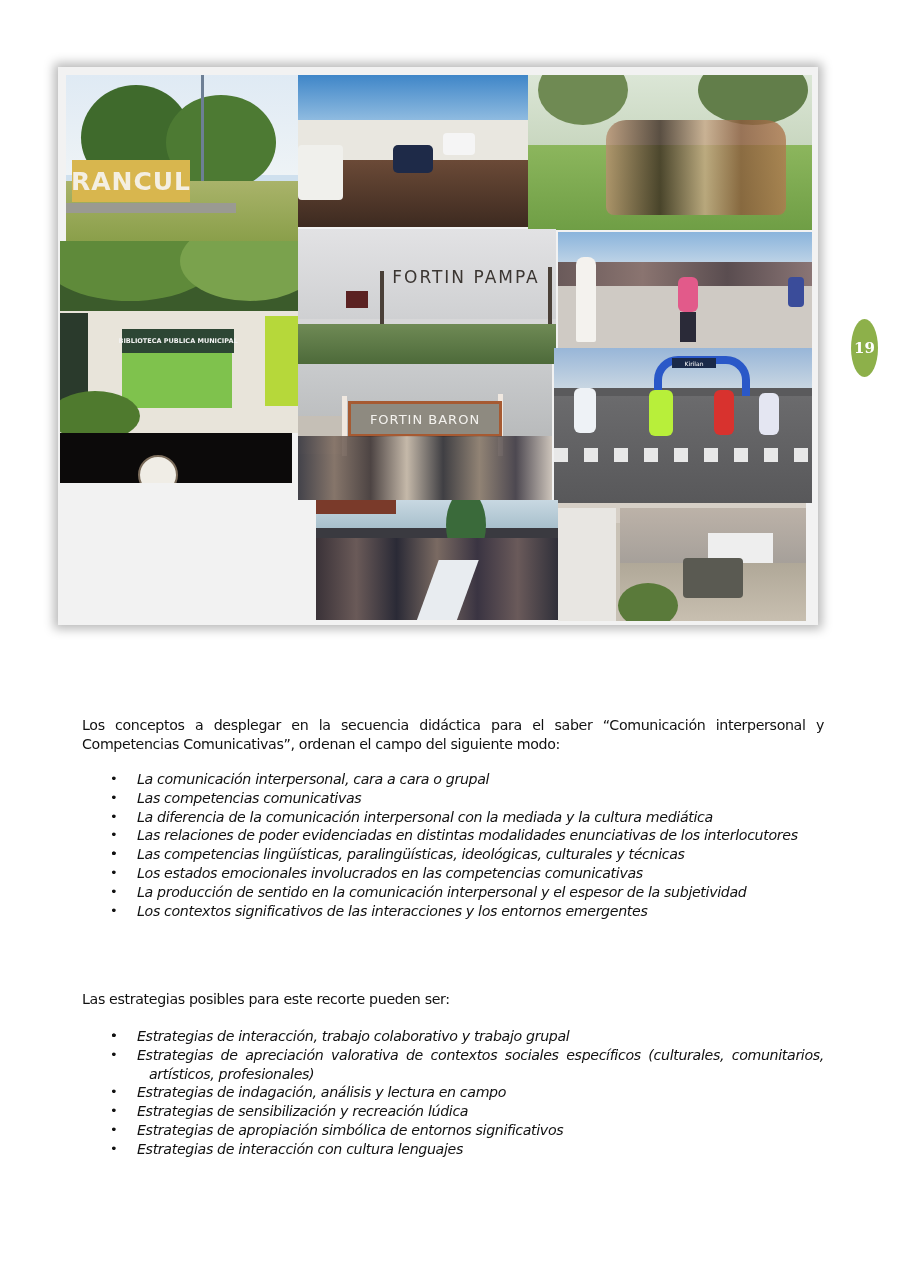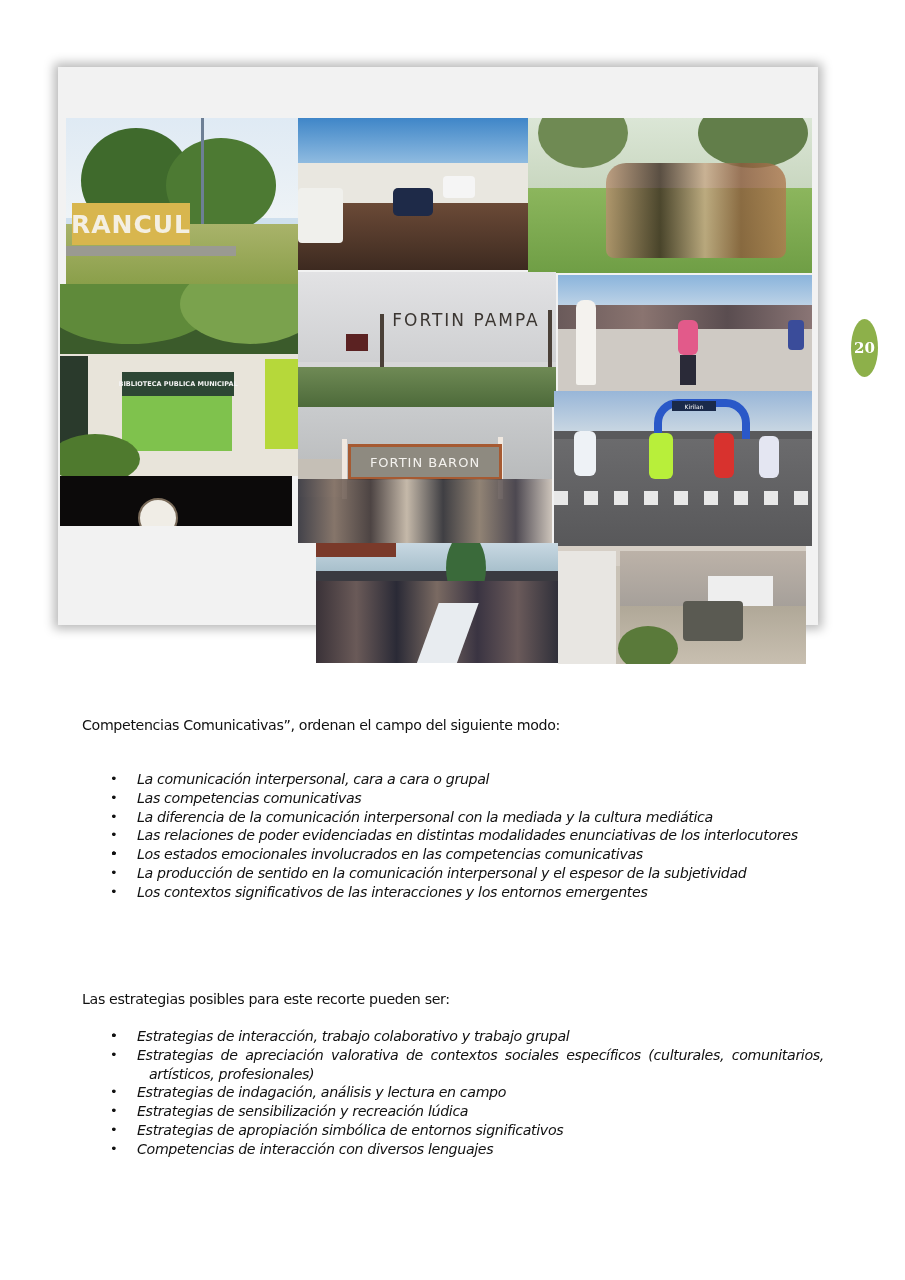"RANCUL" .photo { margin-top: 43px -> none }
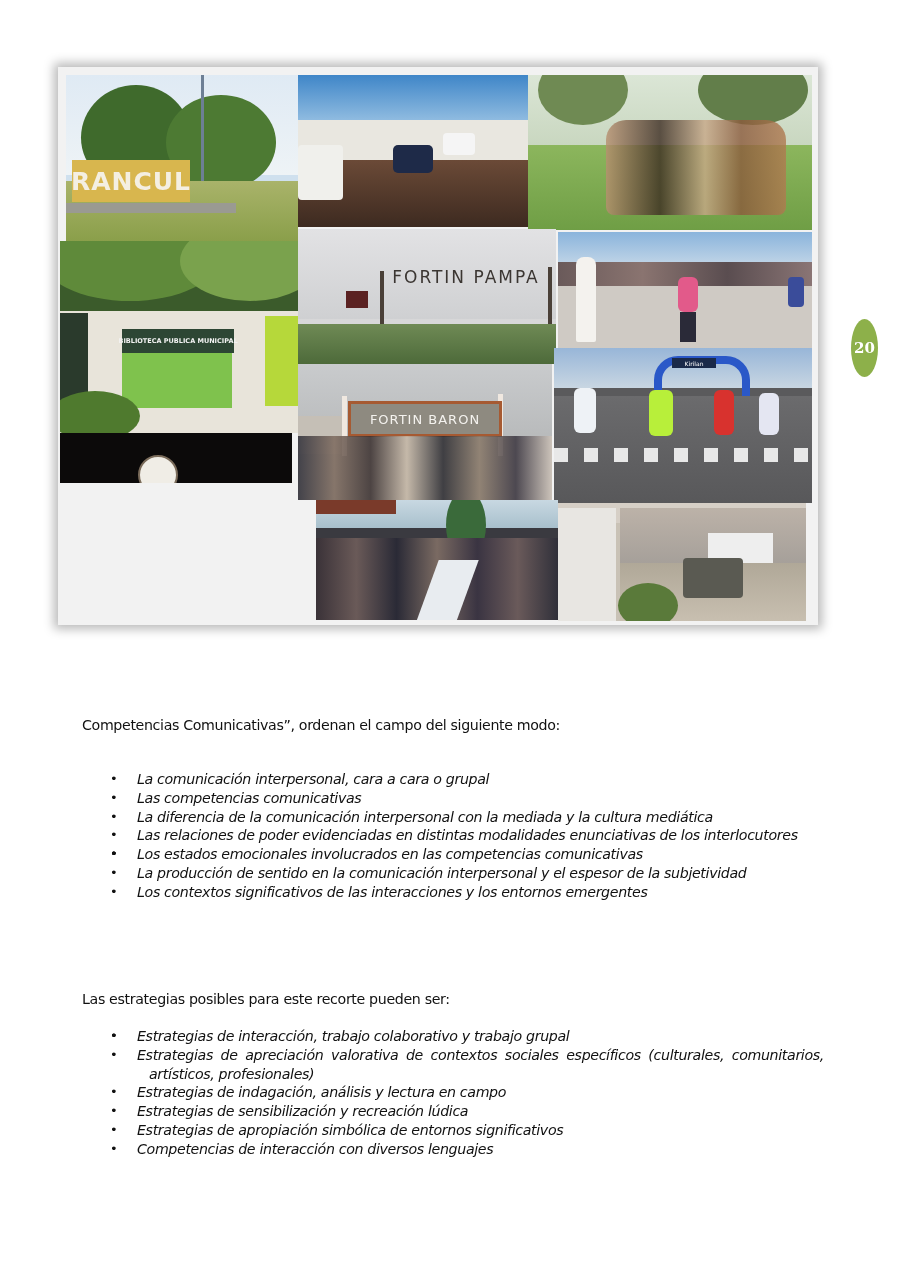"20" div.page-num { text: 20 -> 19 }
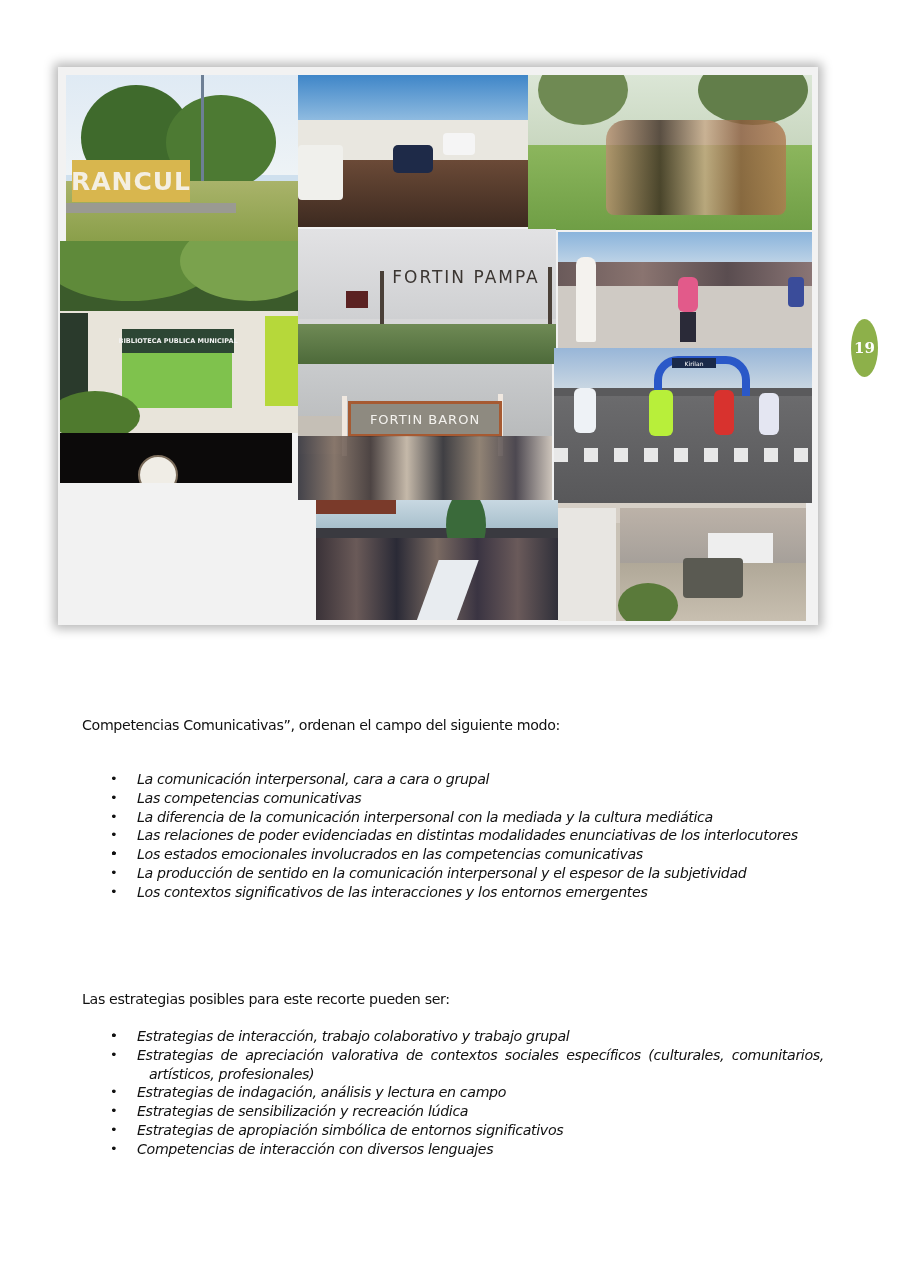"Los conceptos a desplegar en" span.justify-line { html: none -> <span>Los conceptos a desplegar en la secuencia didáctica para el saber “Comunicación interpersonal y</span> }
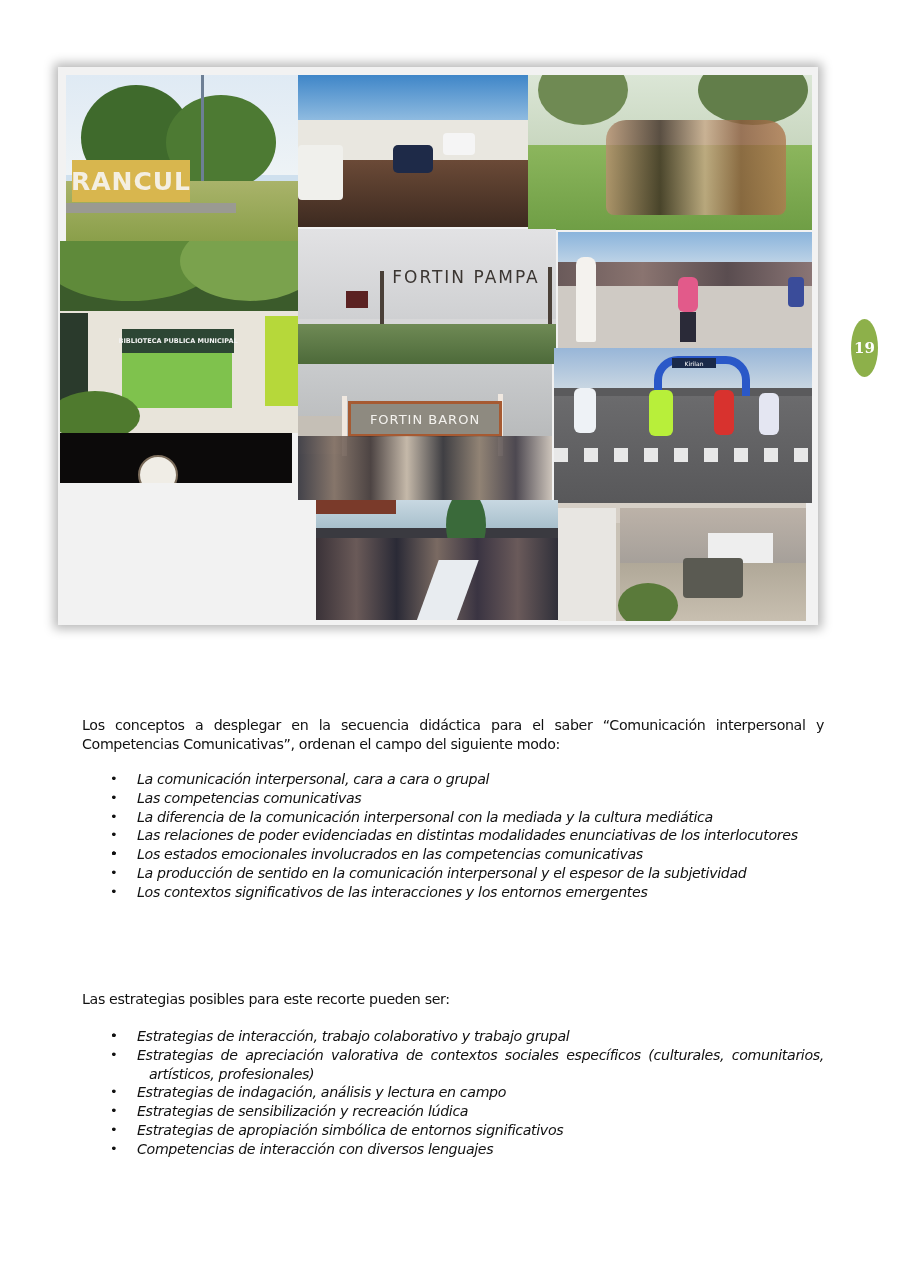"Las competencias lingüísticas," span.txt { html: none -> <span>Las competencias lingüísticas, paralingüísticas, ideológicas, culturales y técnicas</span> }
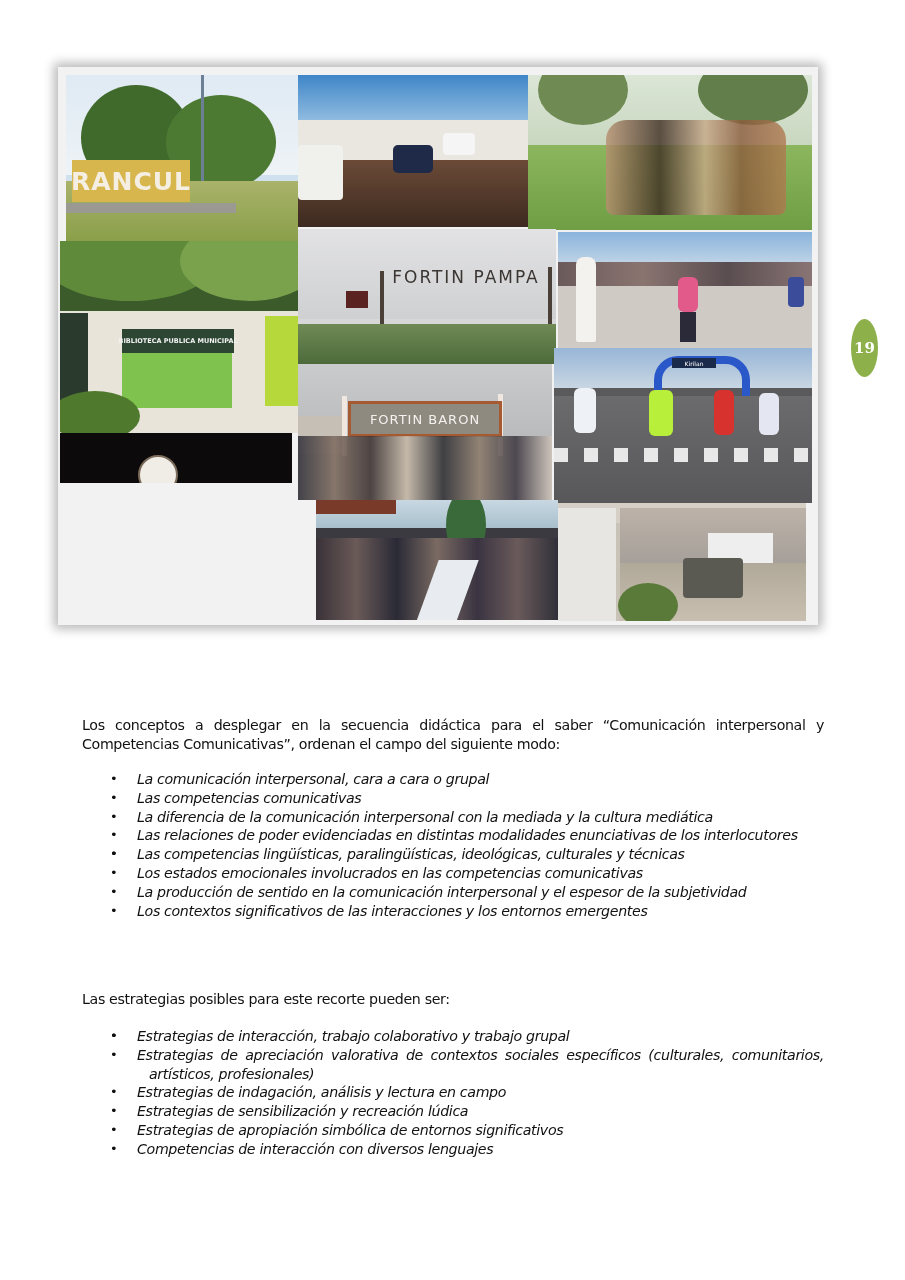"Competencias de interacción con diversos" span.txt { text: Competencias de interacción con diversos -> Estrategias de interacción con cultura }
